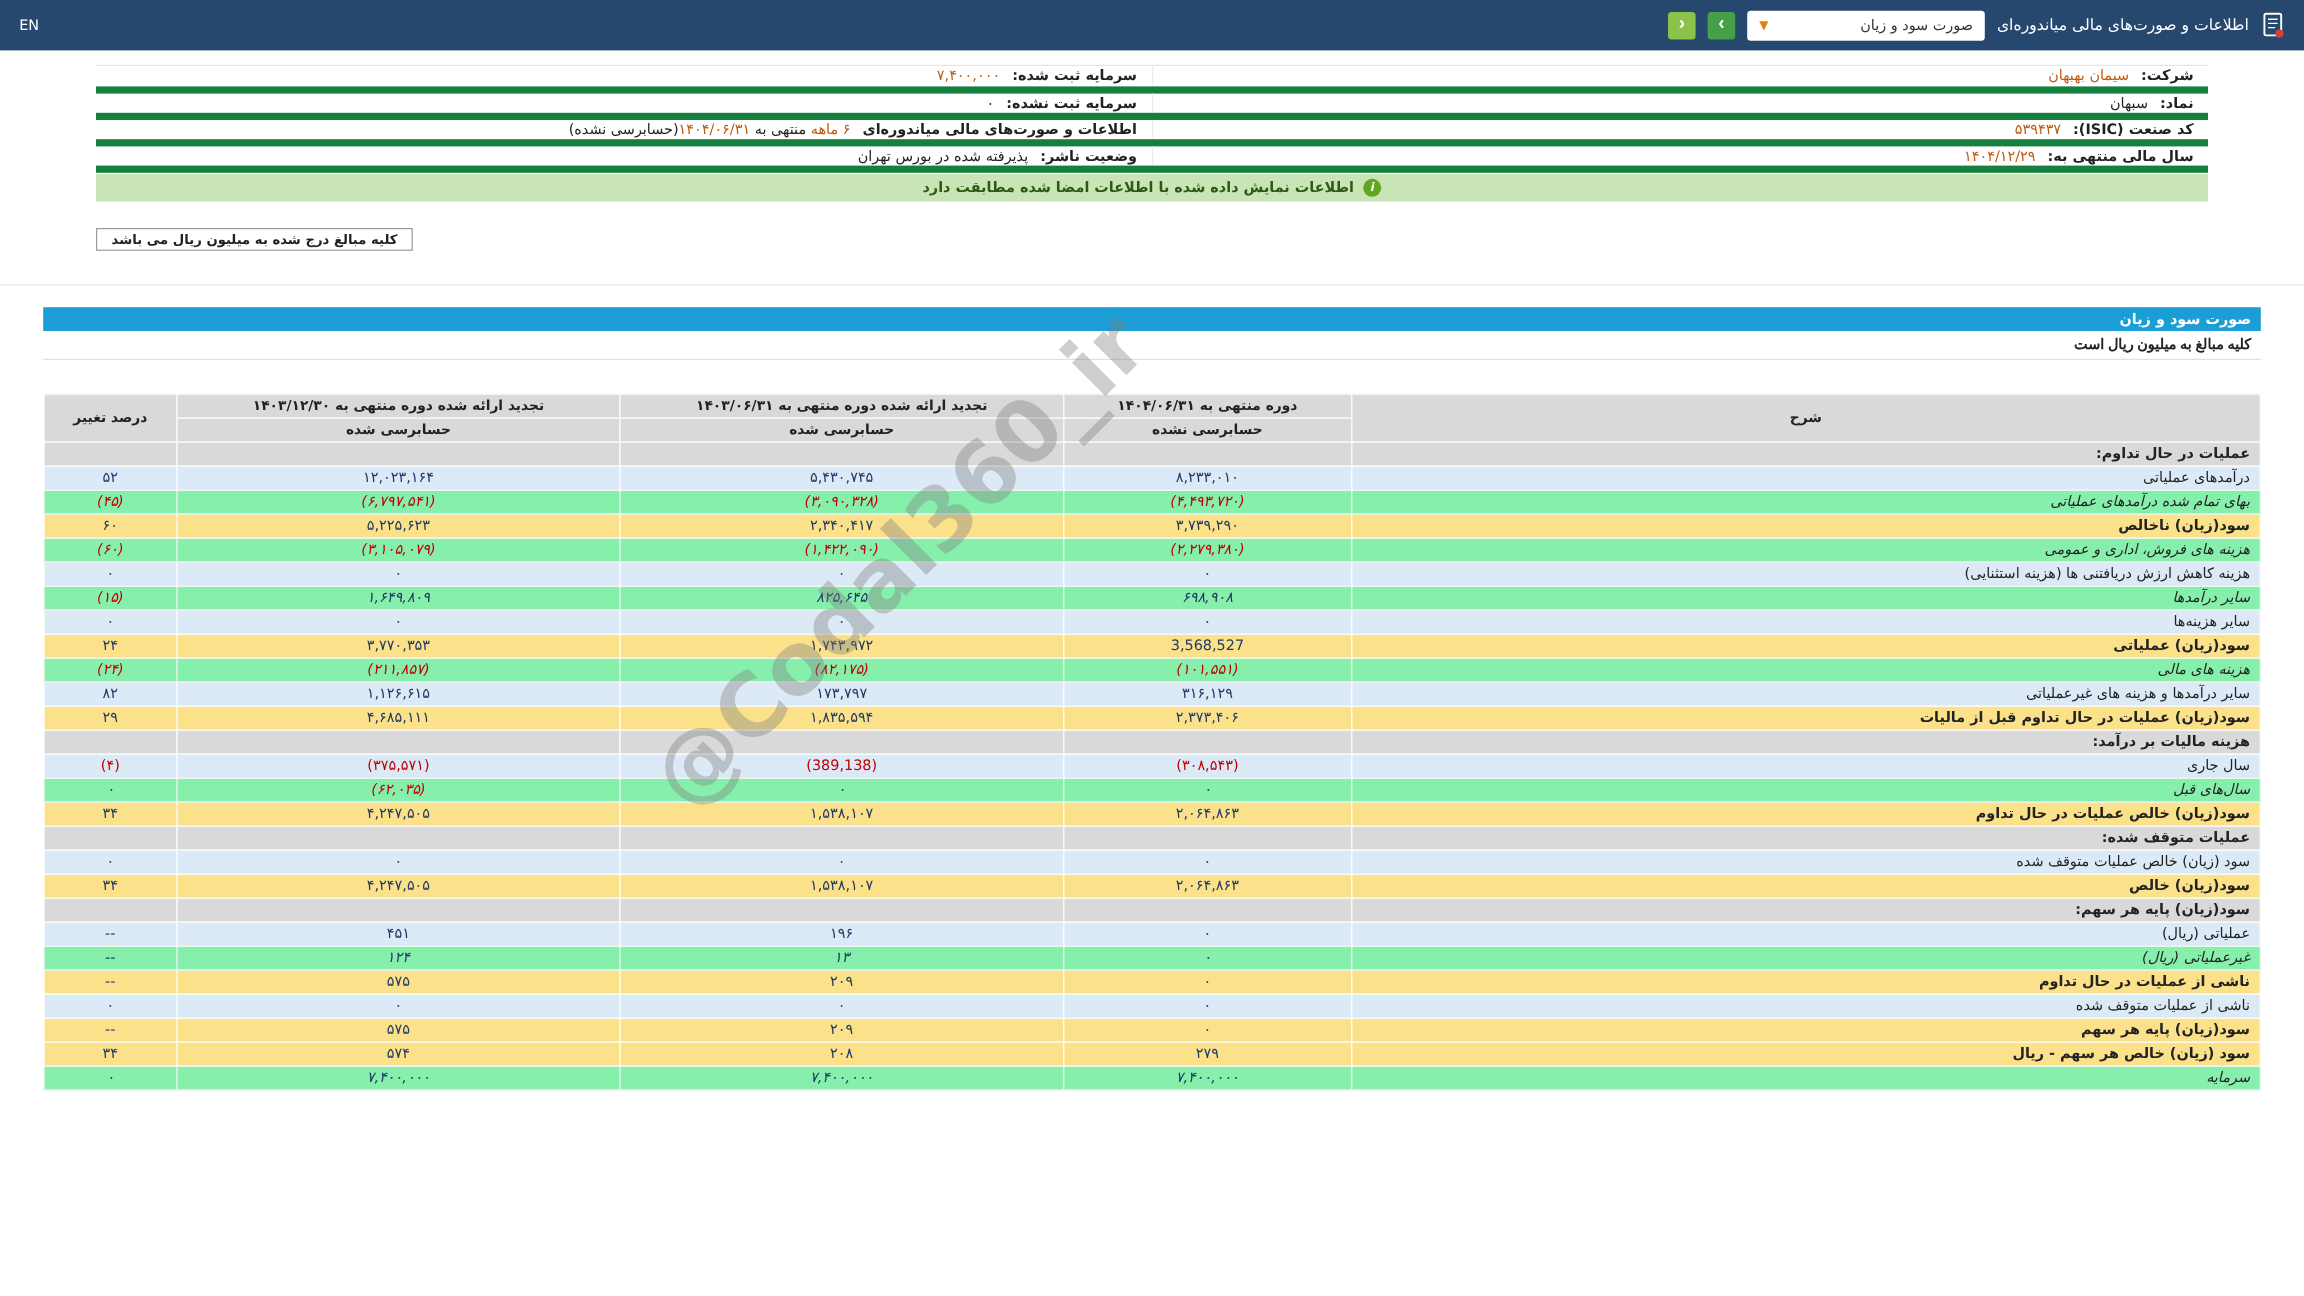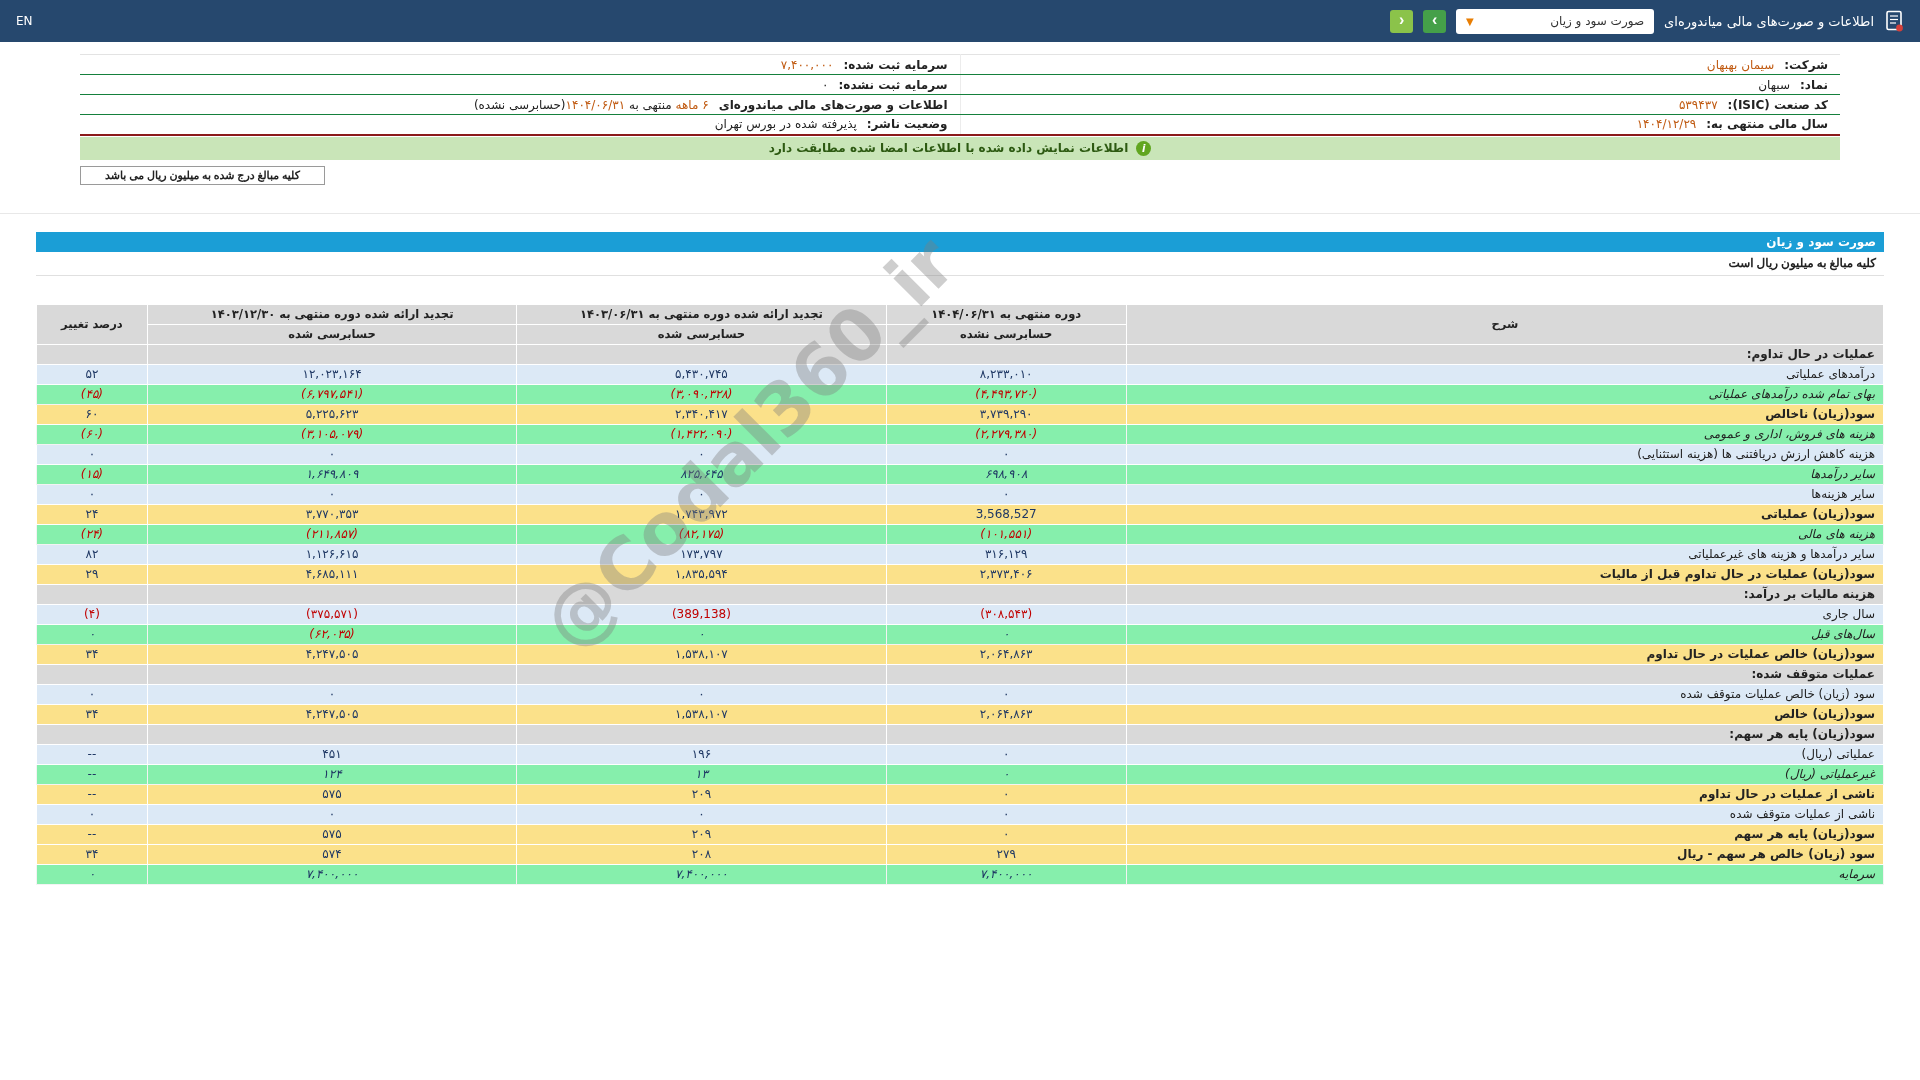"سرمایه ثبت شده:۷,۴۰۰,۰۰۰" .info-table td { border-bottom: 1px solid #15803d -> 6px solid #15803d }
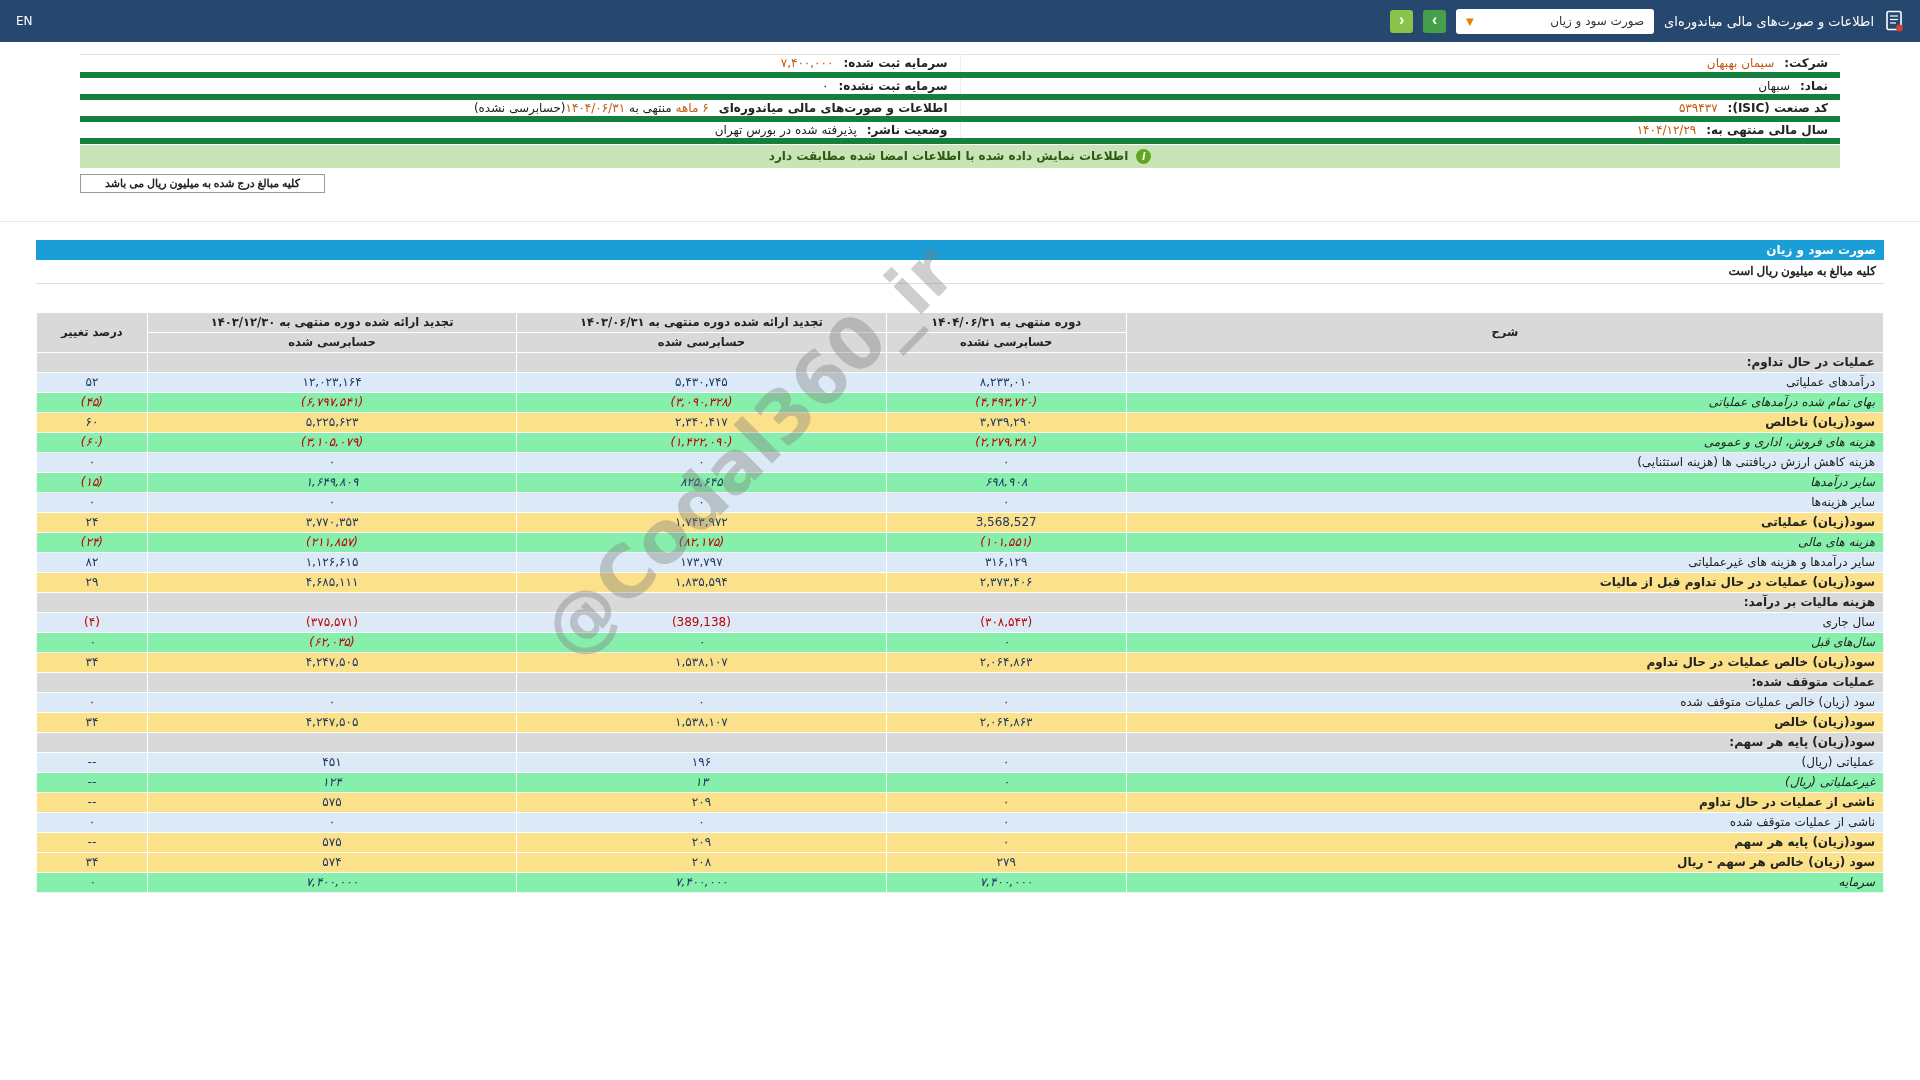"کلیه مبالغ درج شده به" .unit-box { font-family: Liberation Serif, serif -> none; margin-top: 6px -> 22px; padding: 2px 24px -> 2px 12px }
